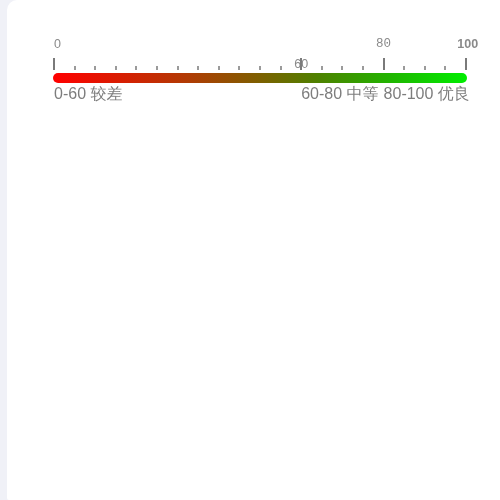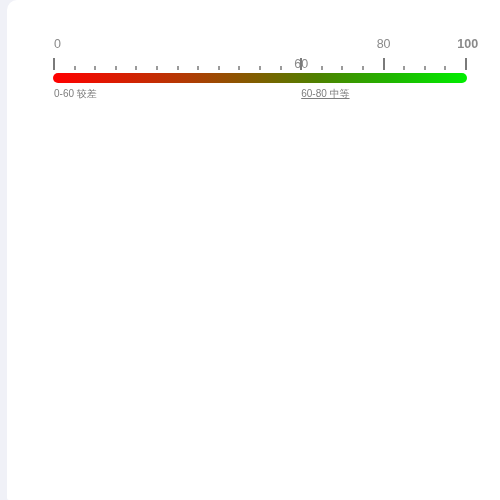"80" span.axis-label { font-family: none -> Liberation Mono, monospace }
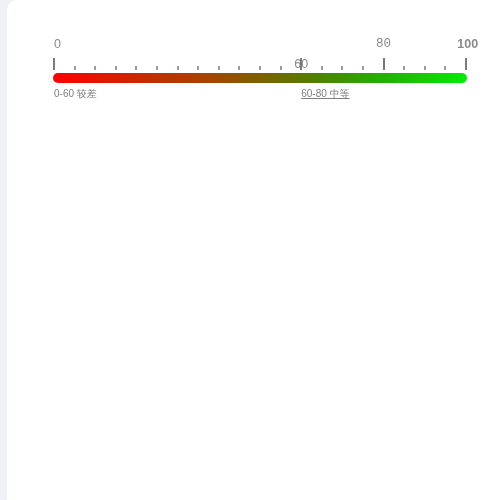"0-60 较差" .range-label { font-size: 10px -> 16px }
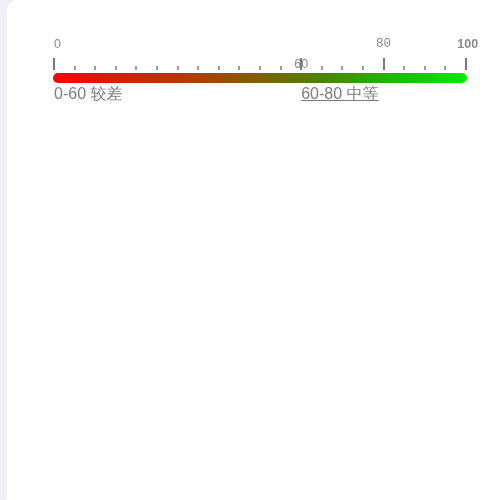"60-80 中等" span.range-label { text-decoration: underline -> none }
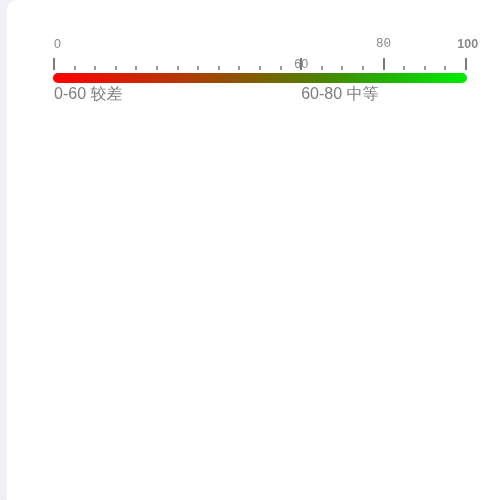"80-100 优良" span.range-label { html: none -> <span>80-100 优良</span> }
